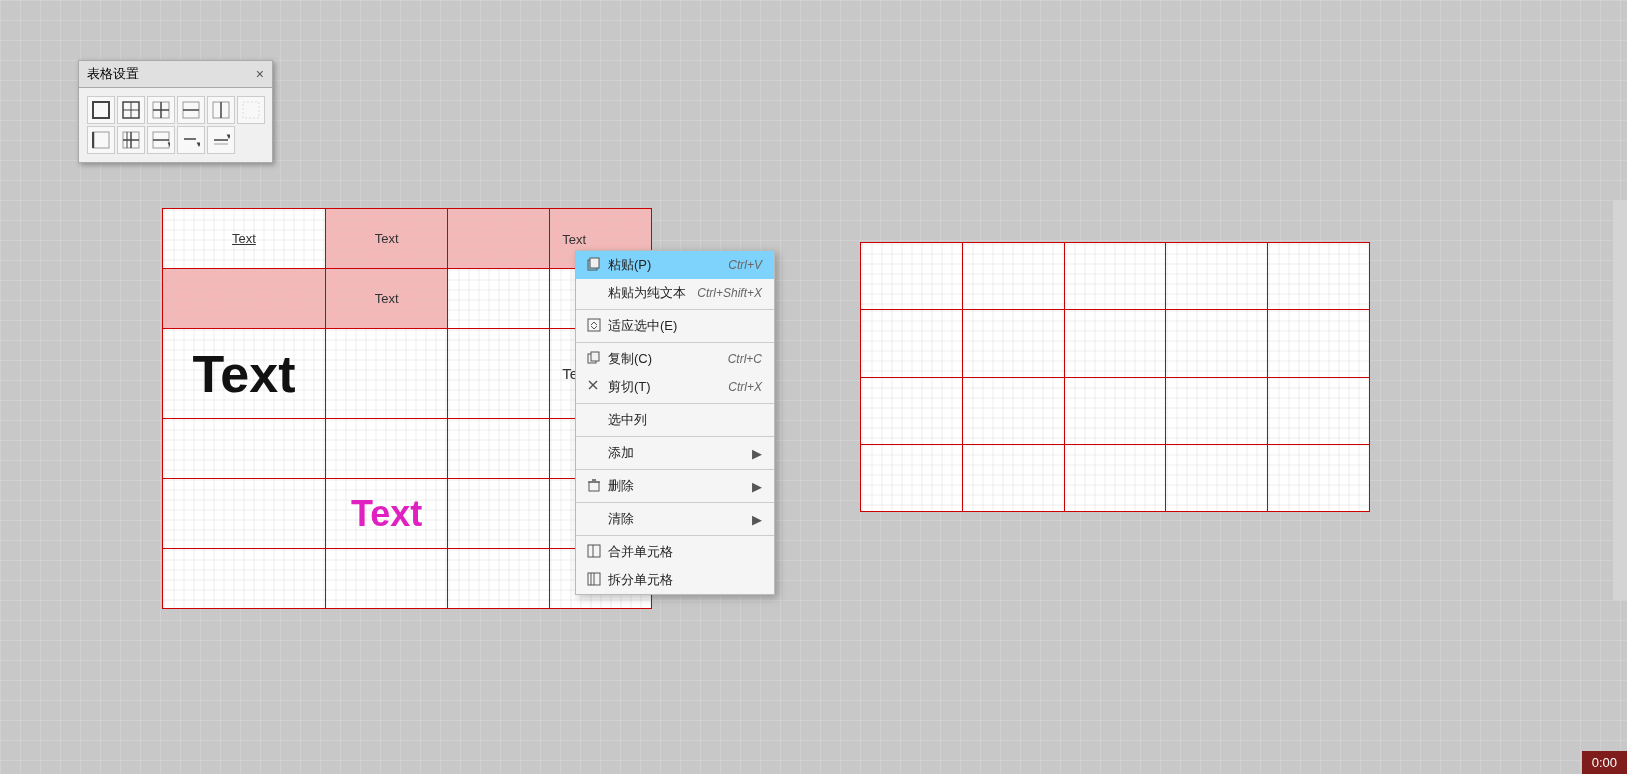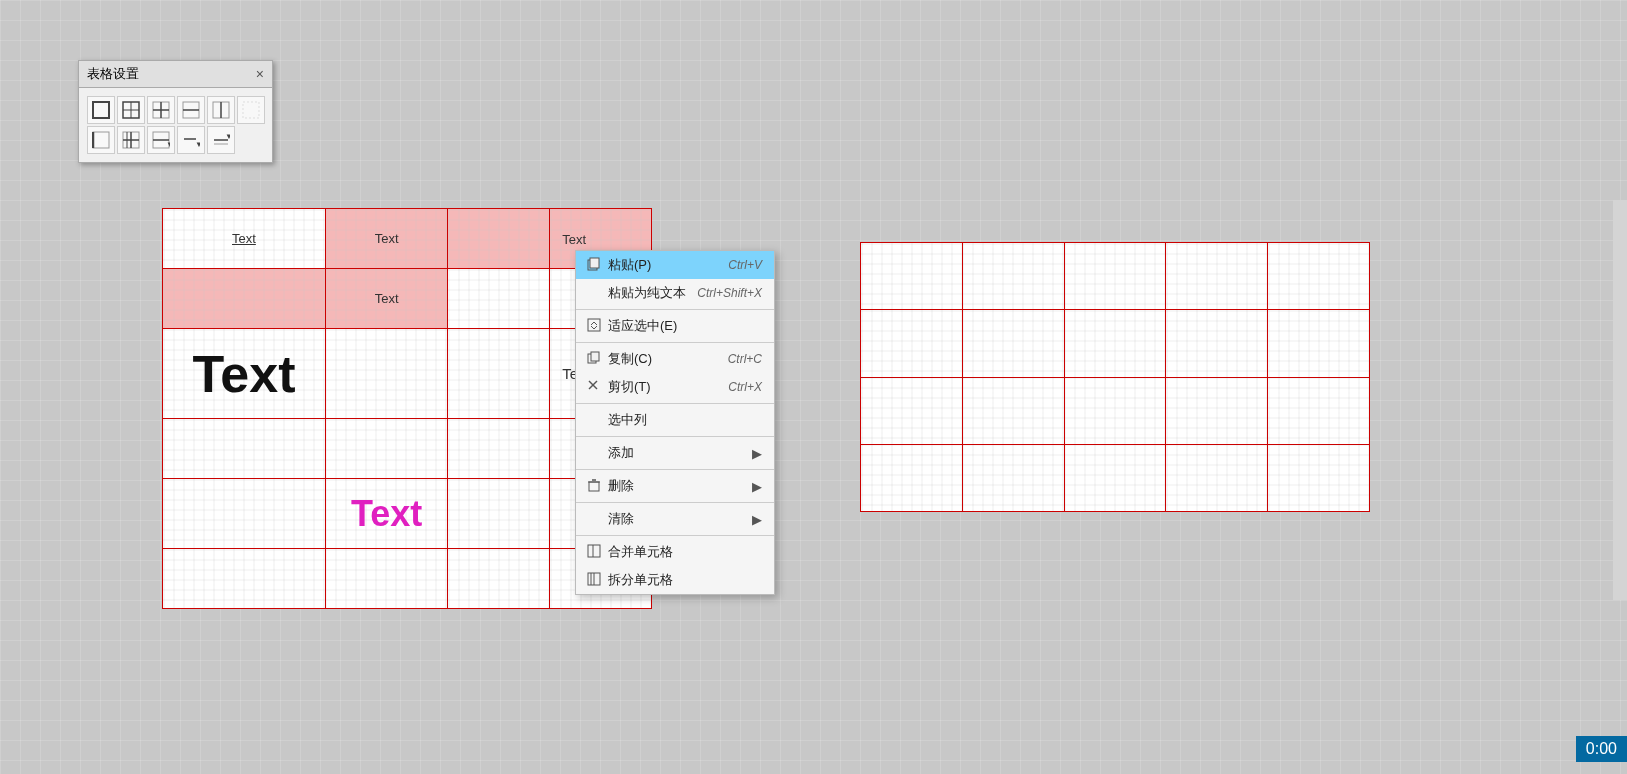"0:00" .clock-area { background: #0369a1 -> #7f1d1d; bottom: 12px -> 0; font-size: 16px -> 13px }
